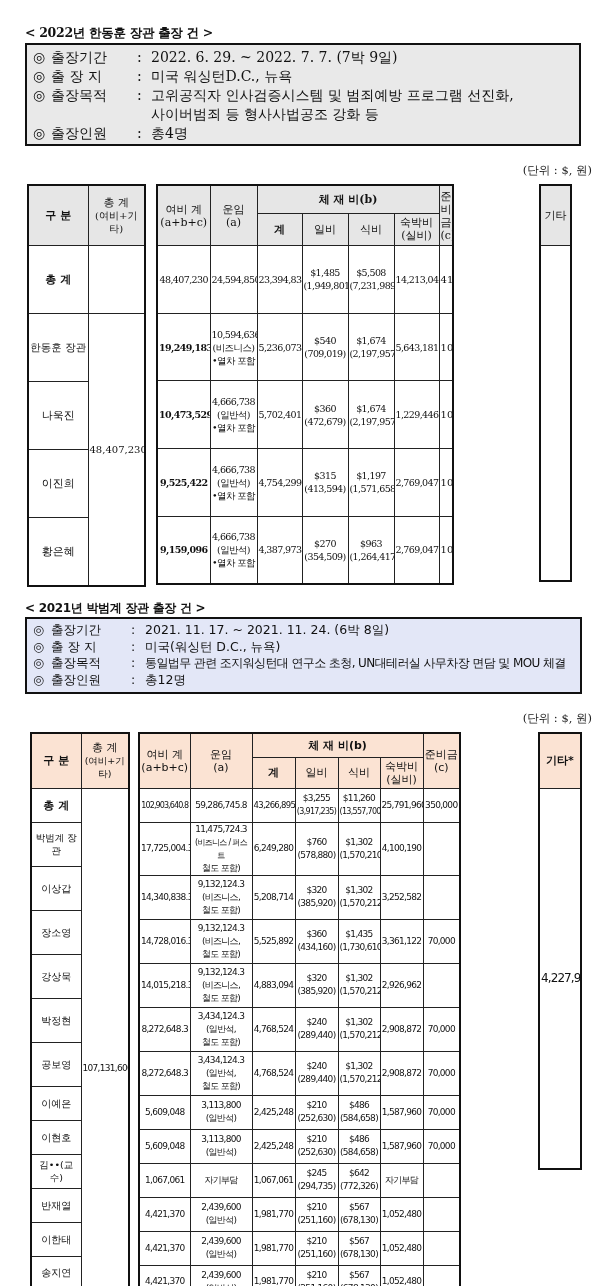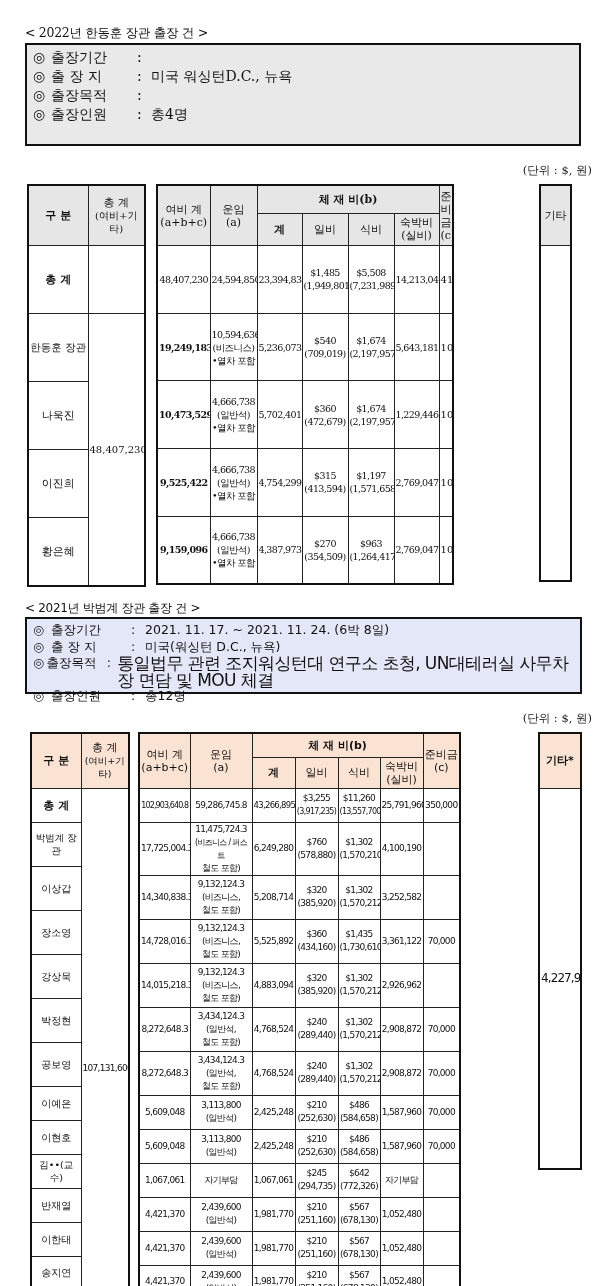"< 2022년 한동훈 장관 출장" .section-title { font-weight: normal -> bold }
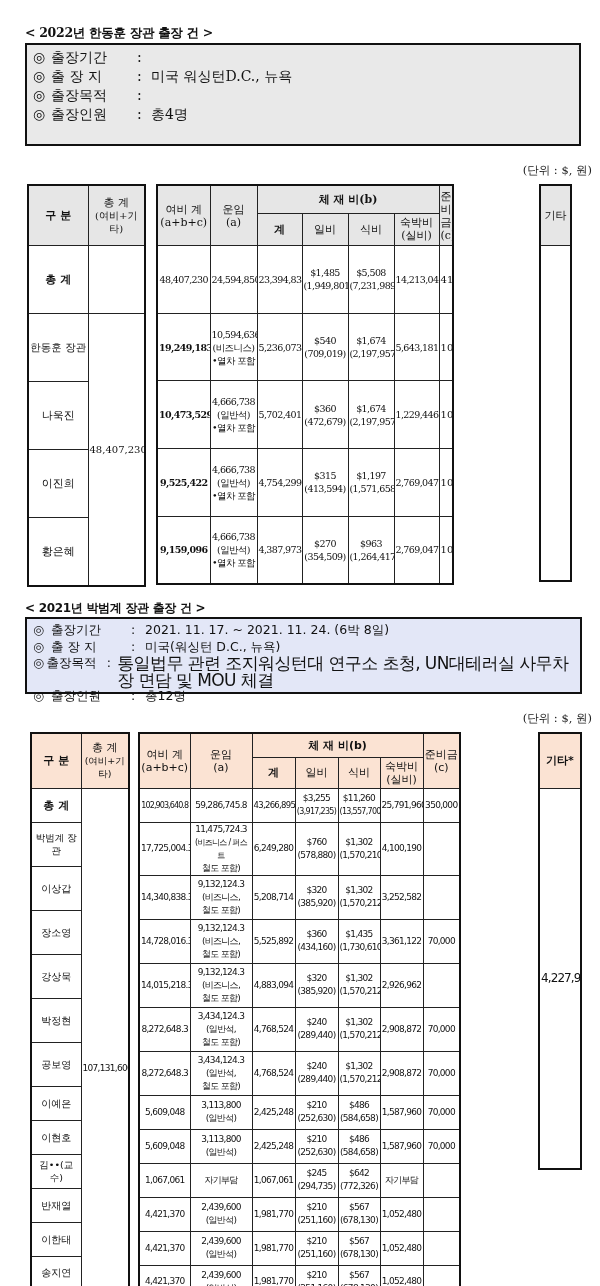"2022. 6. 29. ~ 2022." span.value { html: none -> <span>2022. 6. 29. ~ 2022. 7. 7. (7박 9일)</span> }
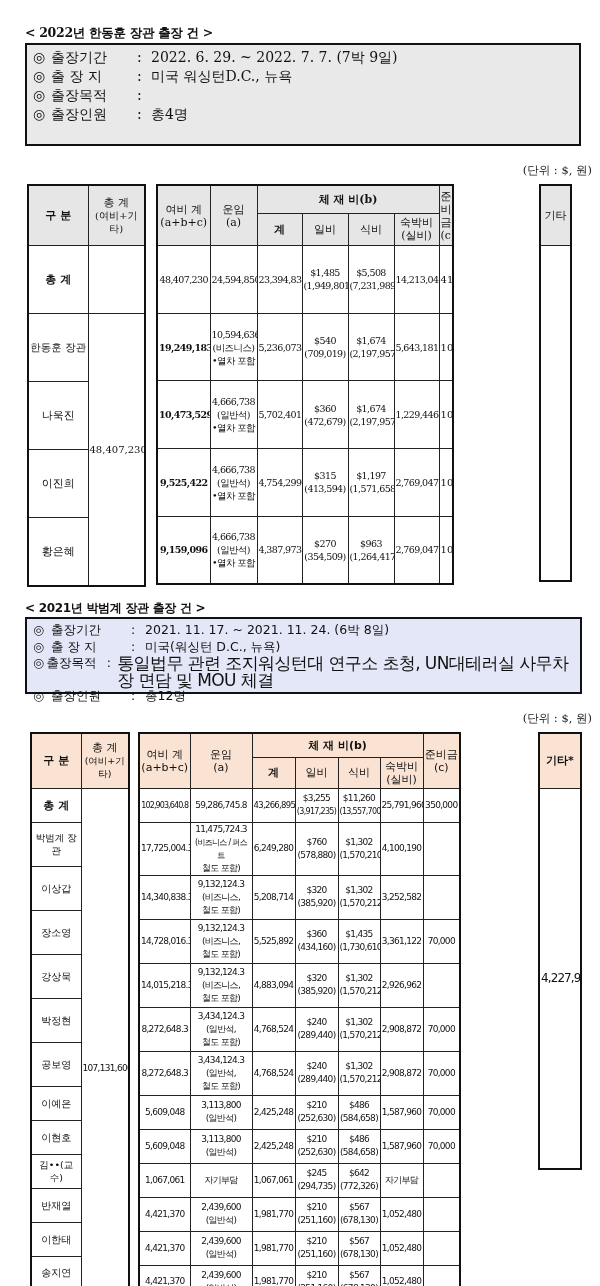"고위공직자 인사검증시스템 및 범죄예방 프로그램" span.value { html: none -> <span>고위공직자 인사검증시스템 및 범죄예방 프로그램 선진화, 사이버범죄 등 형사사법공조 강화 등</span> }
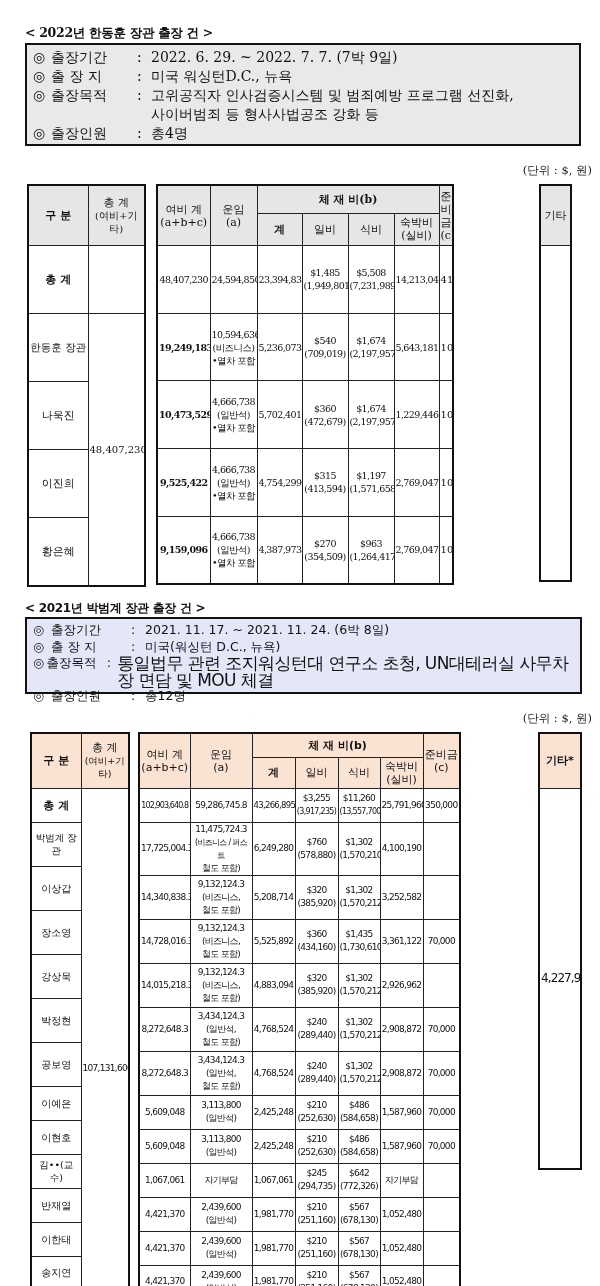"통일법무 관련 조지워싱턴대 연구소 초청," span.value { font-size: 17px -> 12px }
